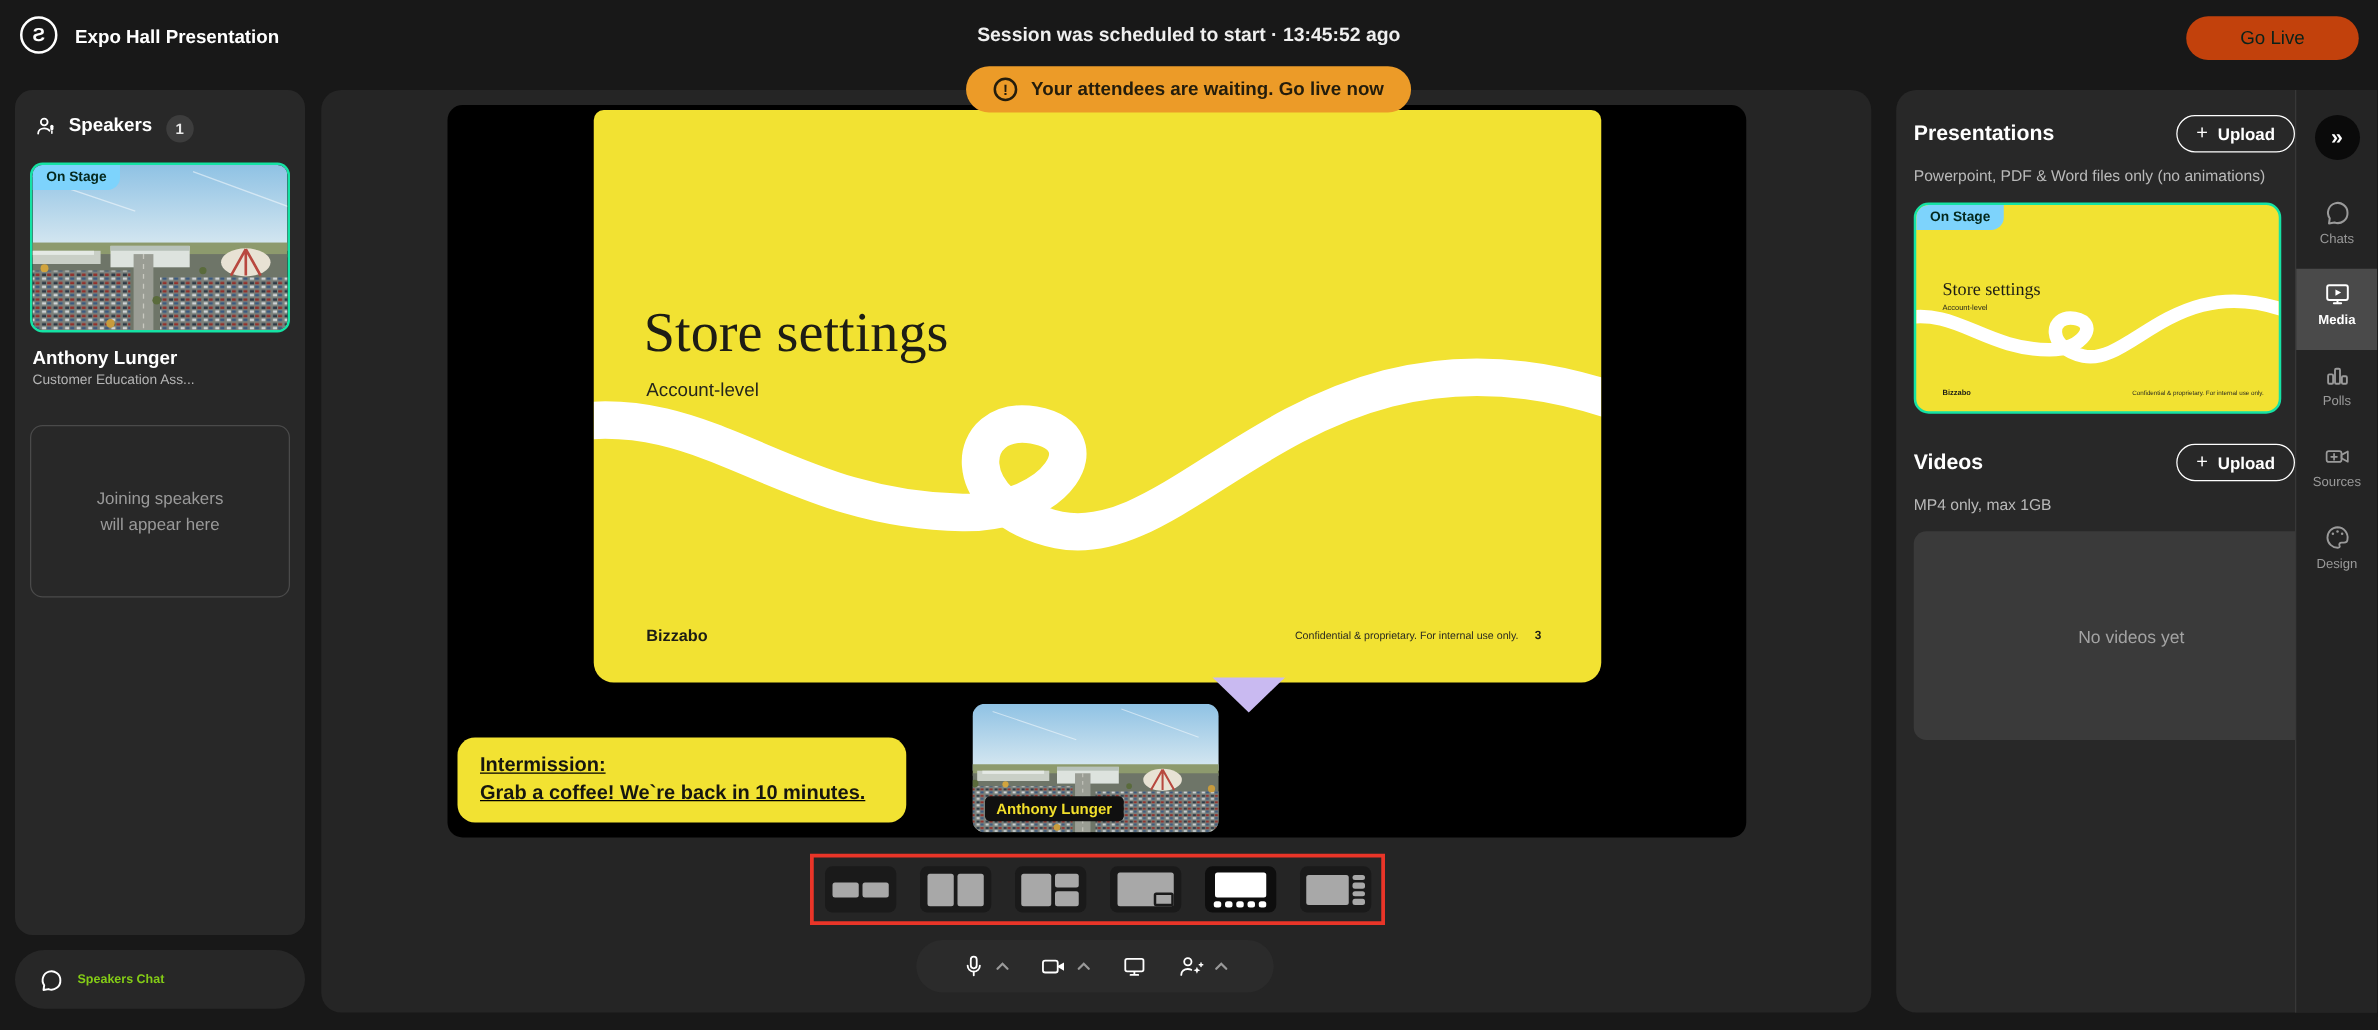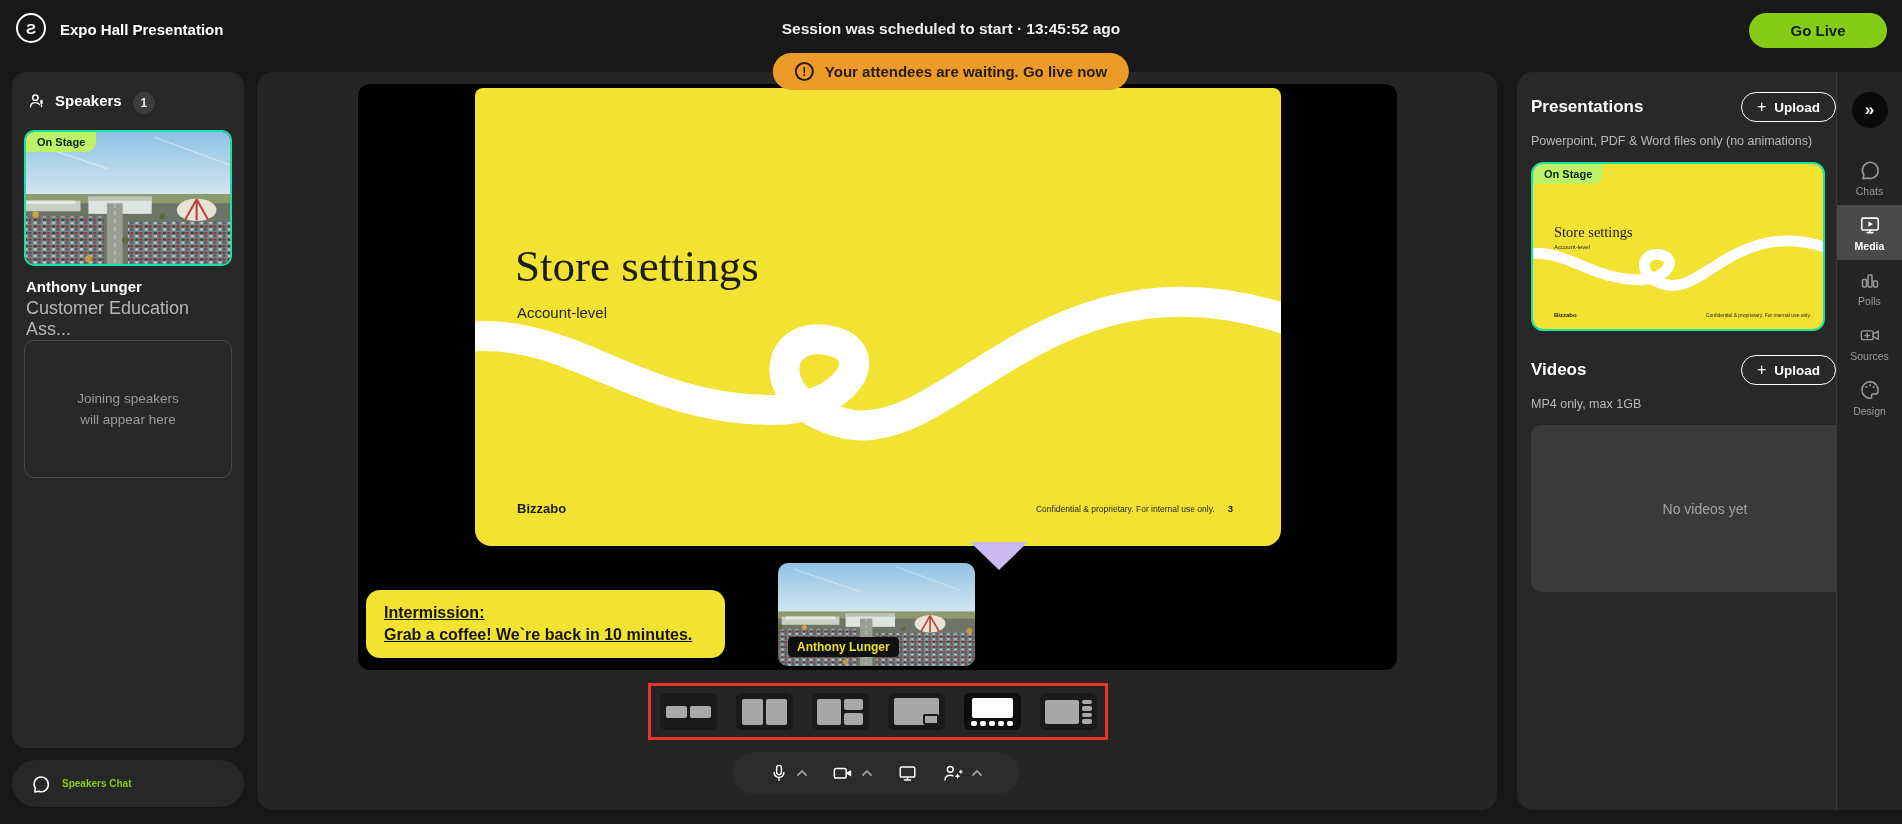"Go Live" .go-live { background: #84cc16 -> #c2410c; font-weight: 700 -> 400 }
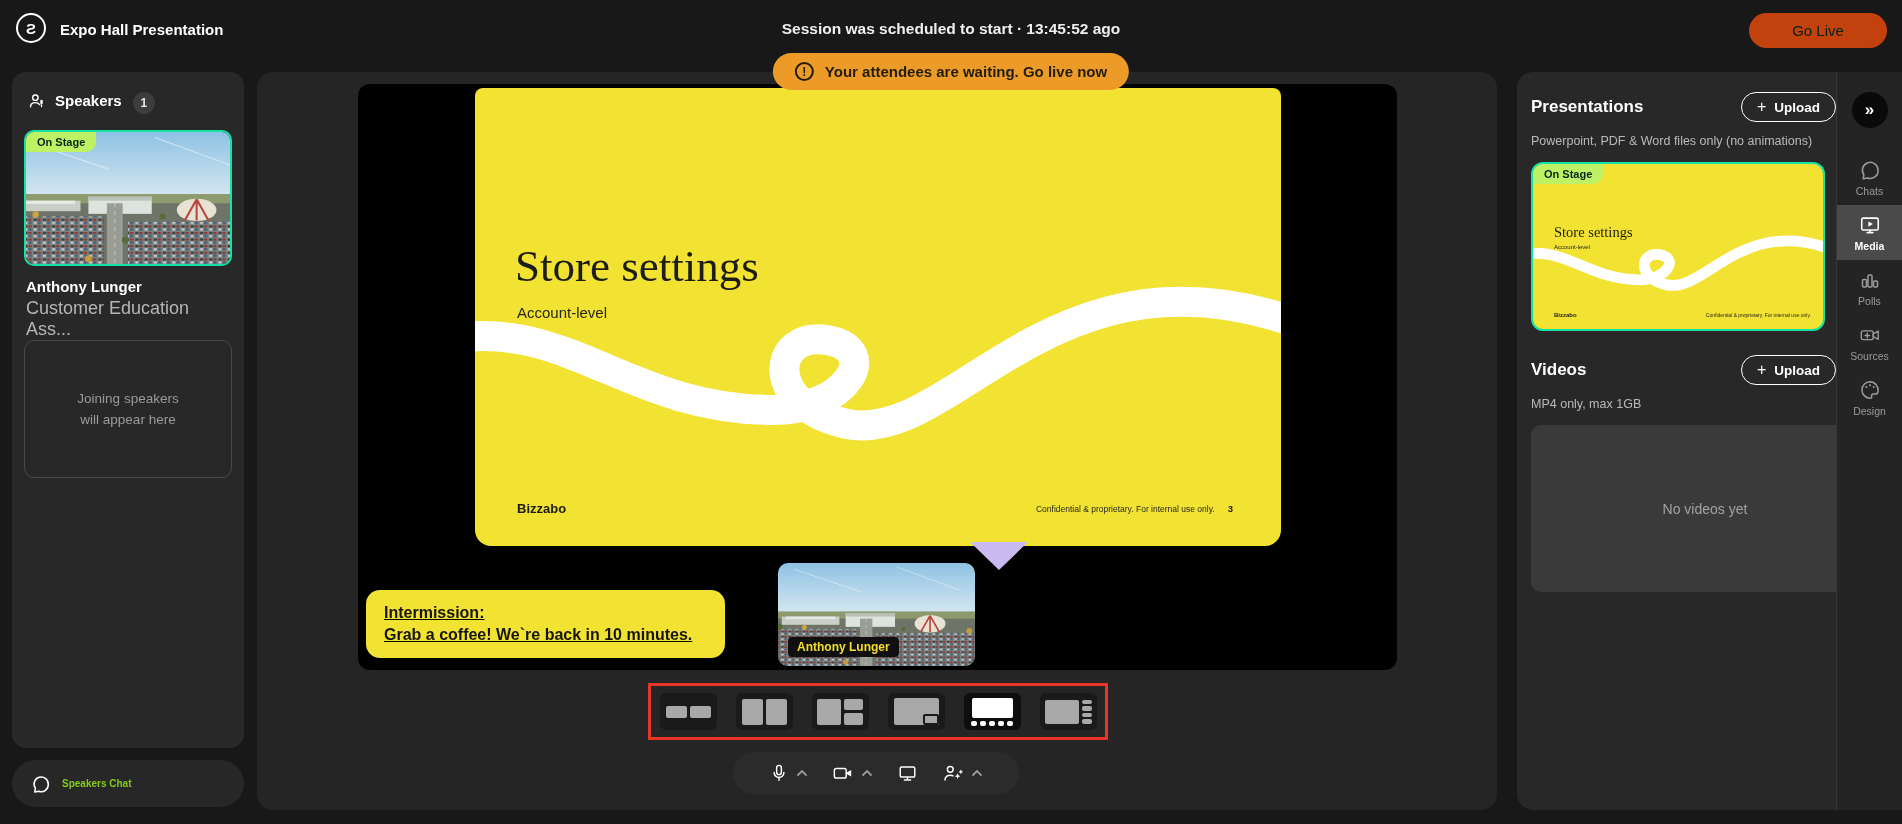"On Stage" .onstage-badge { background: #bef264 -> #7dd3fc }
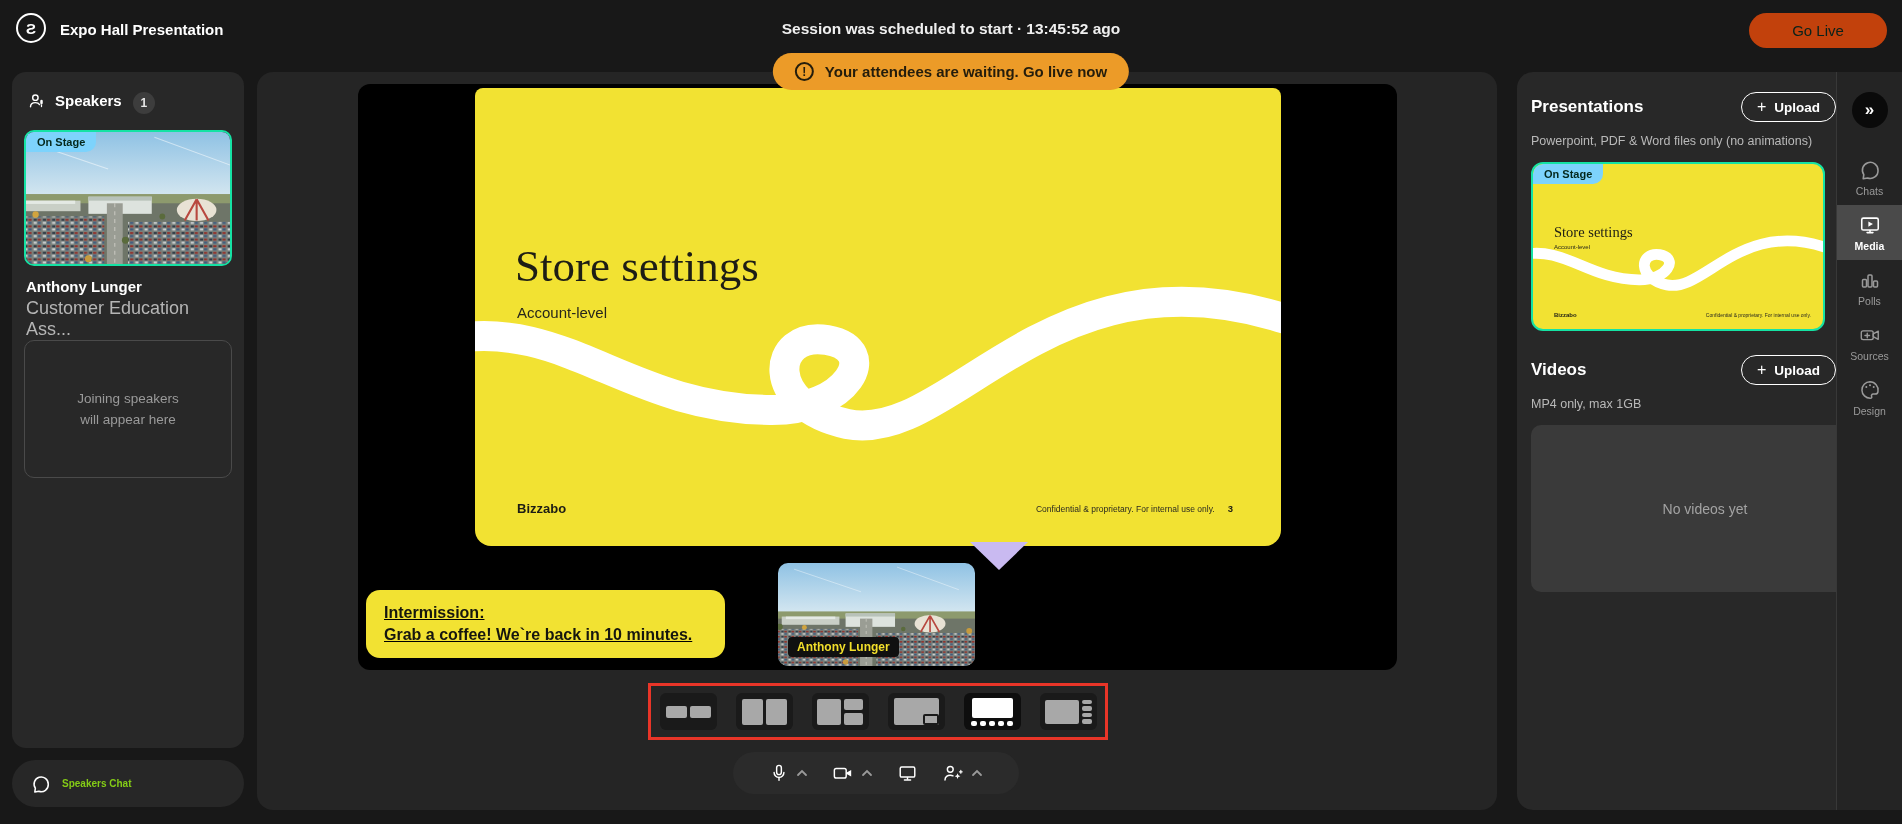"Chats" .rail-item { padding: 9px 0 8px 0 -> 9px 0 18px 0 }
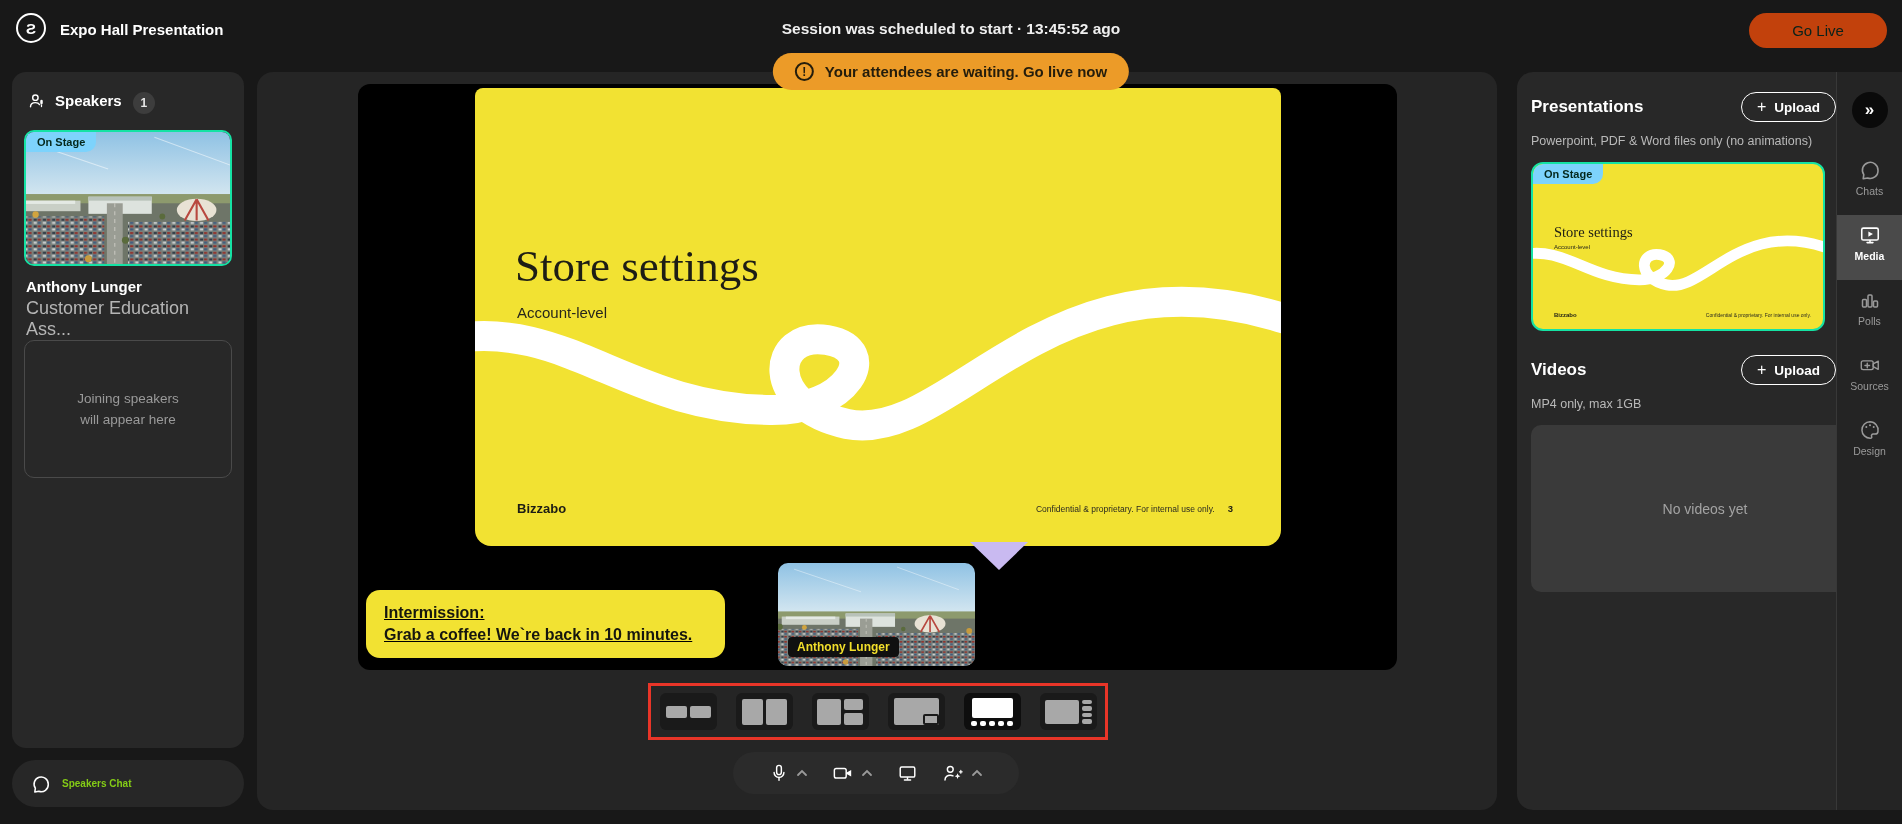"Customer Education Ass..." .sp-role { font-size: 18px -> 11px }
